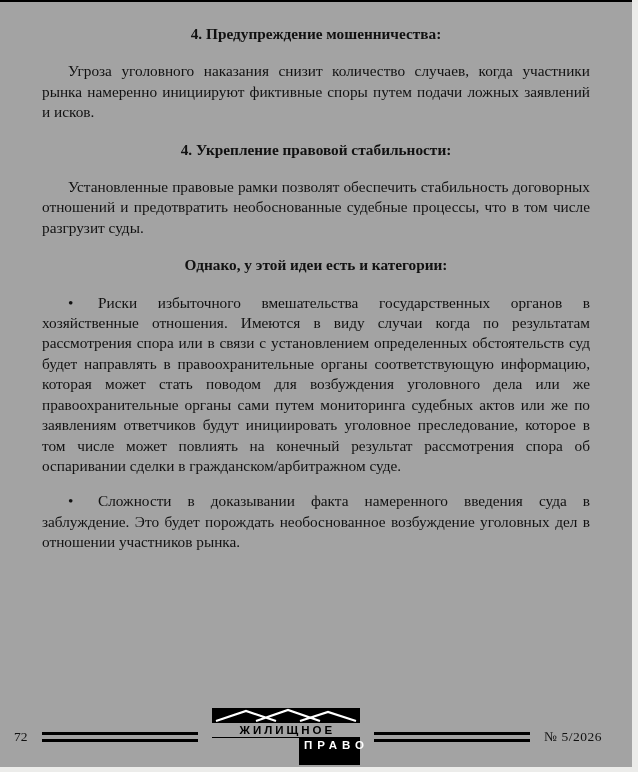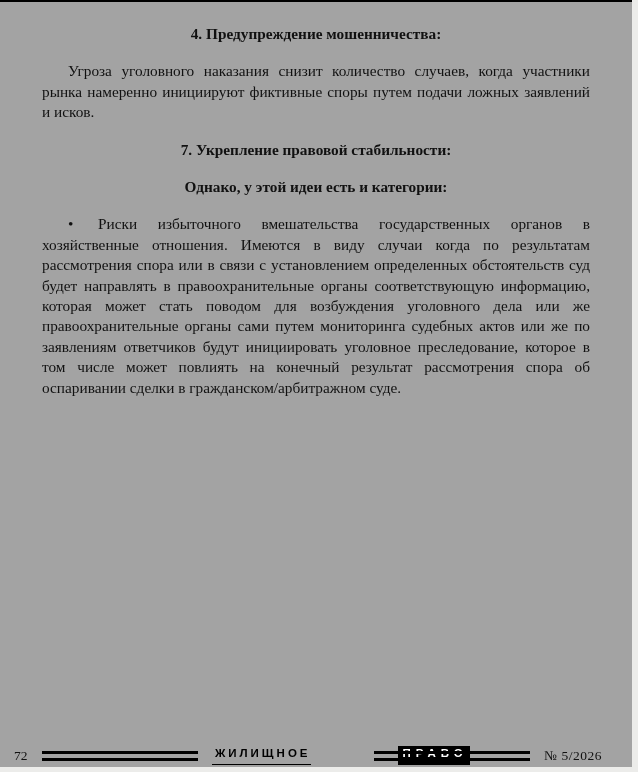"7. Укрепление правовой стабильности:" h3.heading { text: 7 -> 4 }
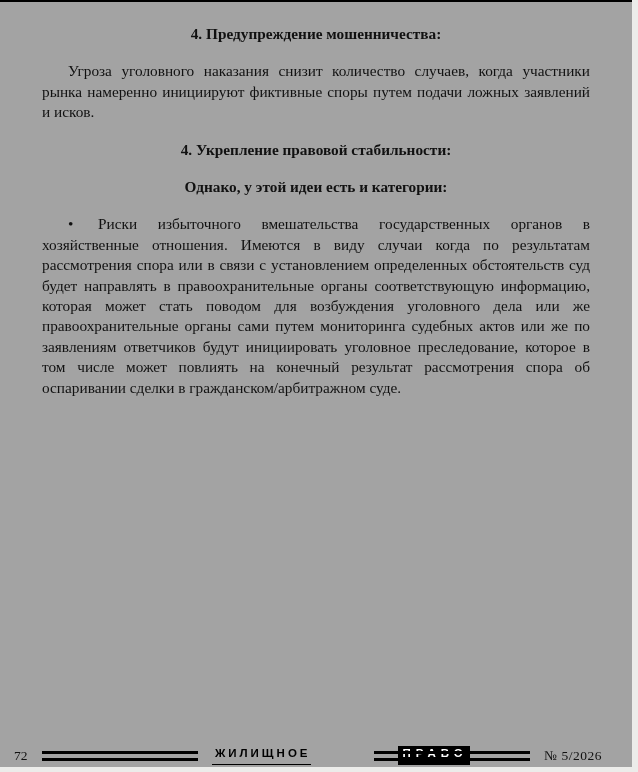"Установленные правовые рамки позволят" p.para { html: none -> <p>Установленные правовые рамки позволят обеспечить стабильность договорных отношений и предотвратить необоснованные судебные процессы, что в том числе разгрузит суды.</p> }
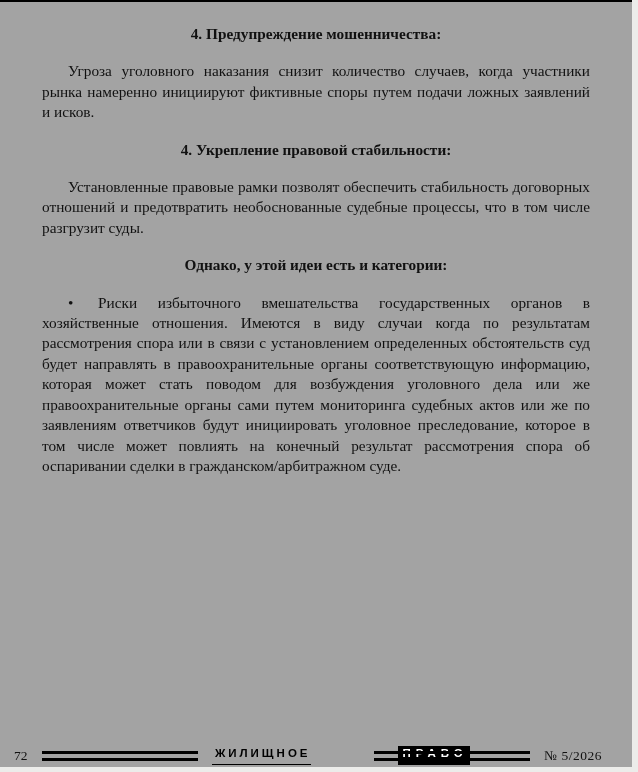"• Сложности в доказывании факта" p.para { html: none -> <p><span>•</span><span>Сложности в доказывании факта намеренного введения суда в заблуждение. Это будет порождать необоснованное возбуждение уголовных дел в отношении участников рынка.</span></p> }
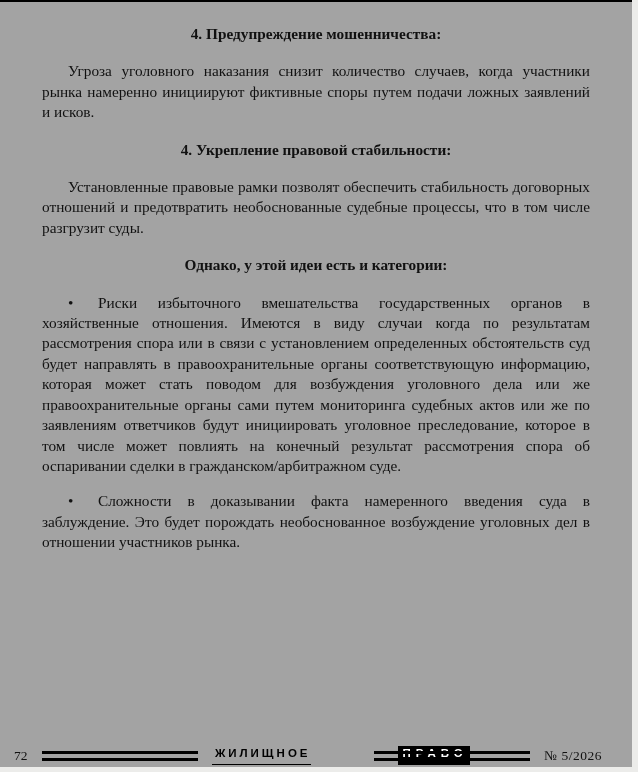"ЖИЛИЩНОЕ" .logo { flex-direction: row -> column }
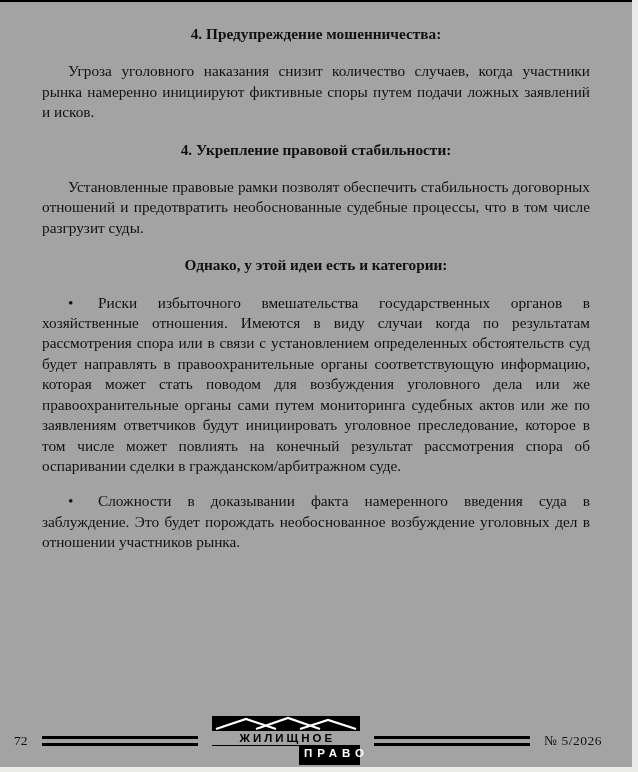"ПРАВО" .logo-line2 { padding: 1px 2px 6px 5px -> 1px 2px 14px 5px }
